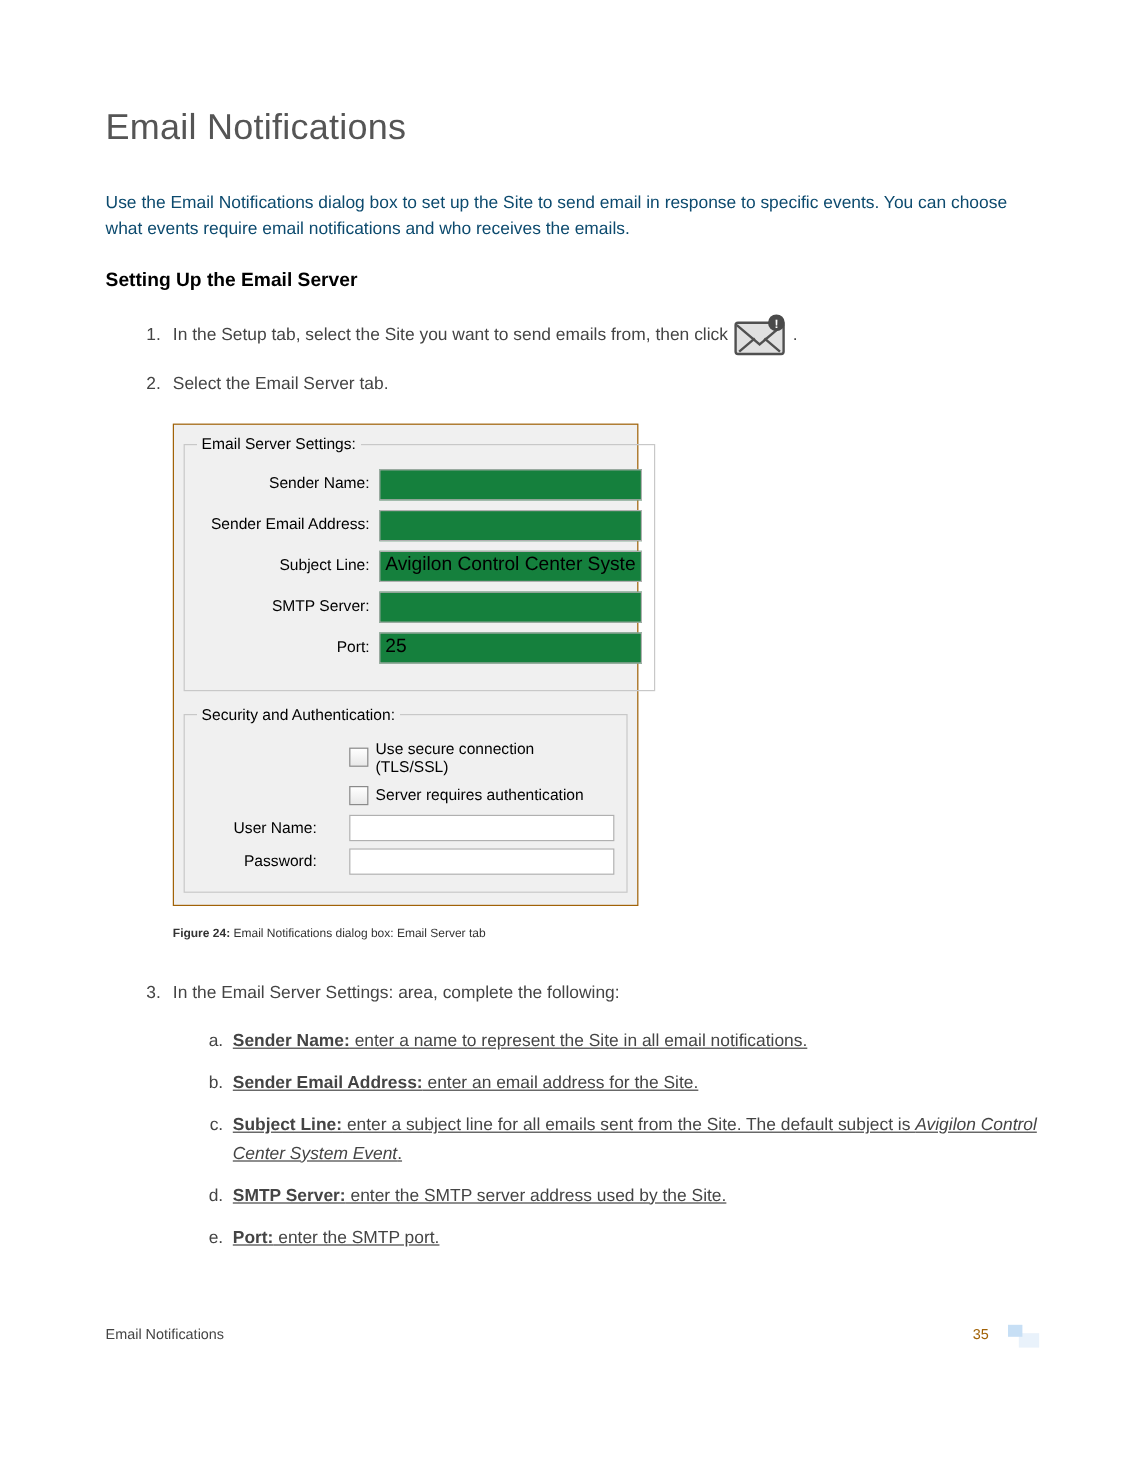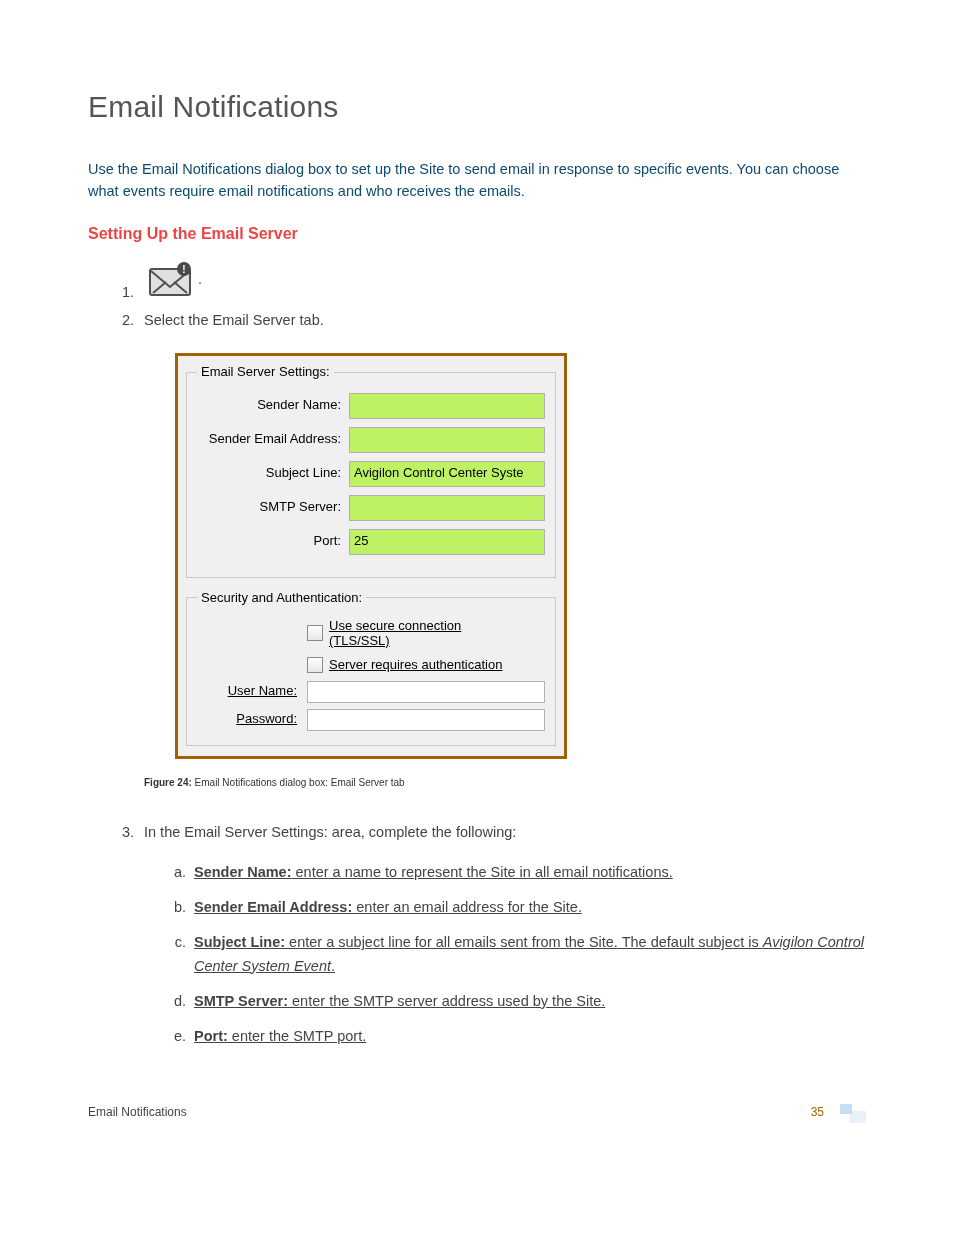"Setting Up the Email Server" h2.sub-title { color: #ef4444 -> #000000 }
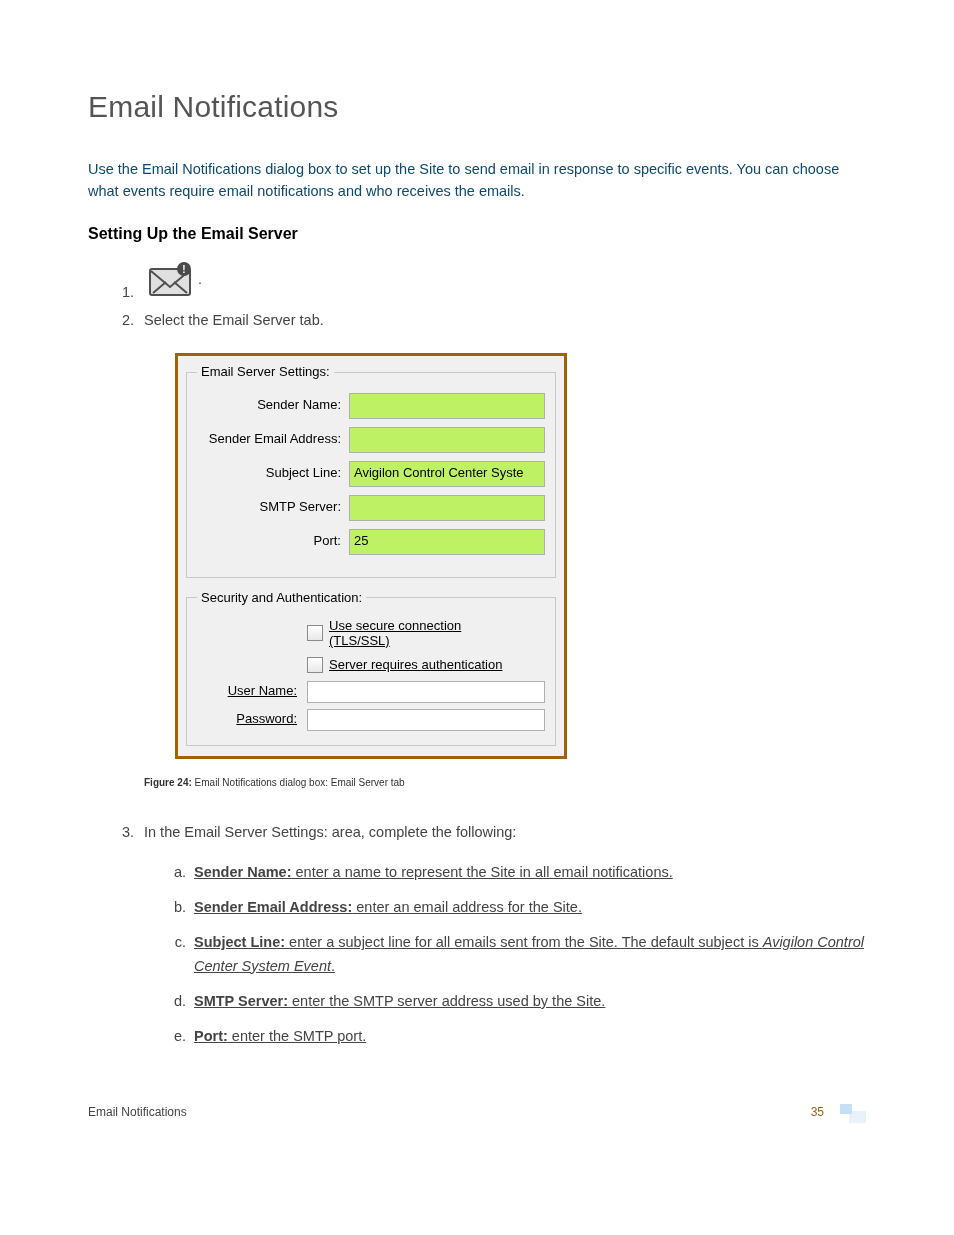"In the Setup tab, select" span { html: none -> <span>In the Setup tab, select the Site you want to send emails from, then click</span> }
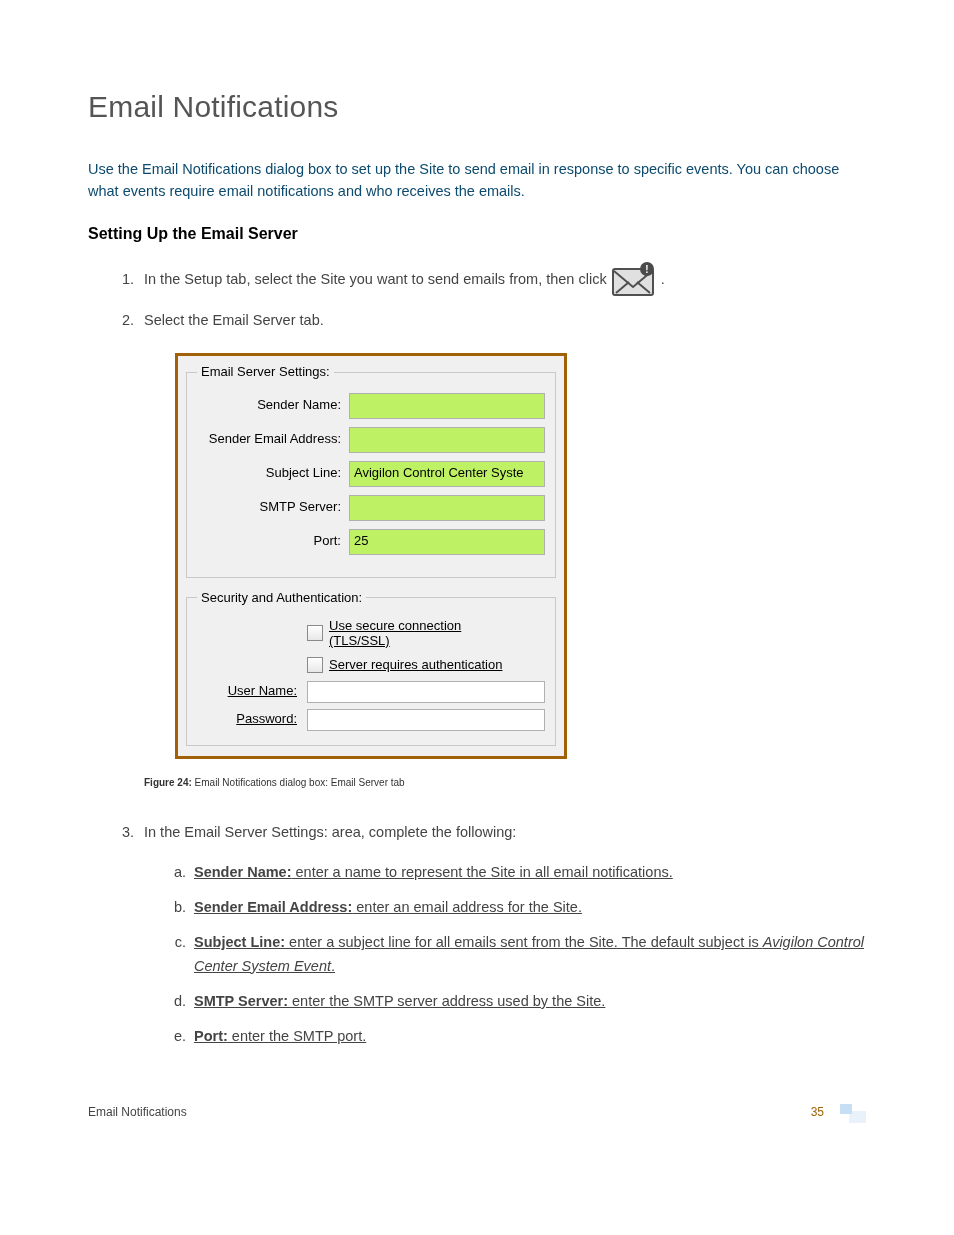"Email Server Settings:" .dialog-box { border: 3px solid #a16207 -> 1px solid #a16207; margin-left: 31px -> none }
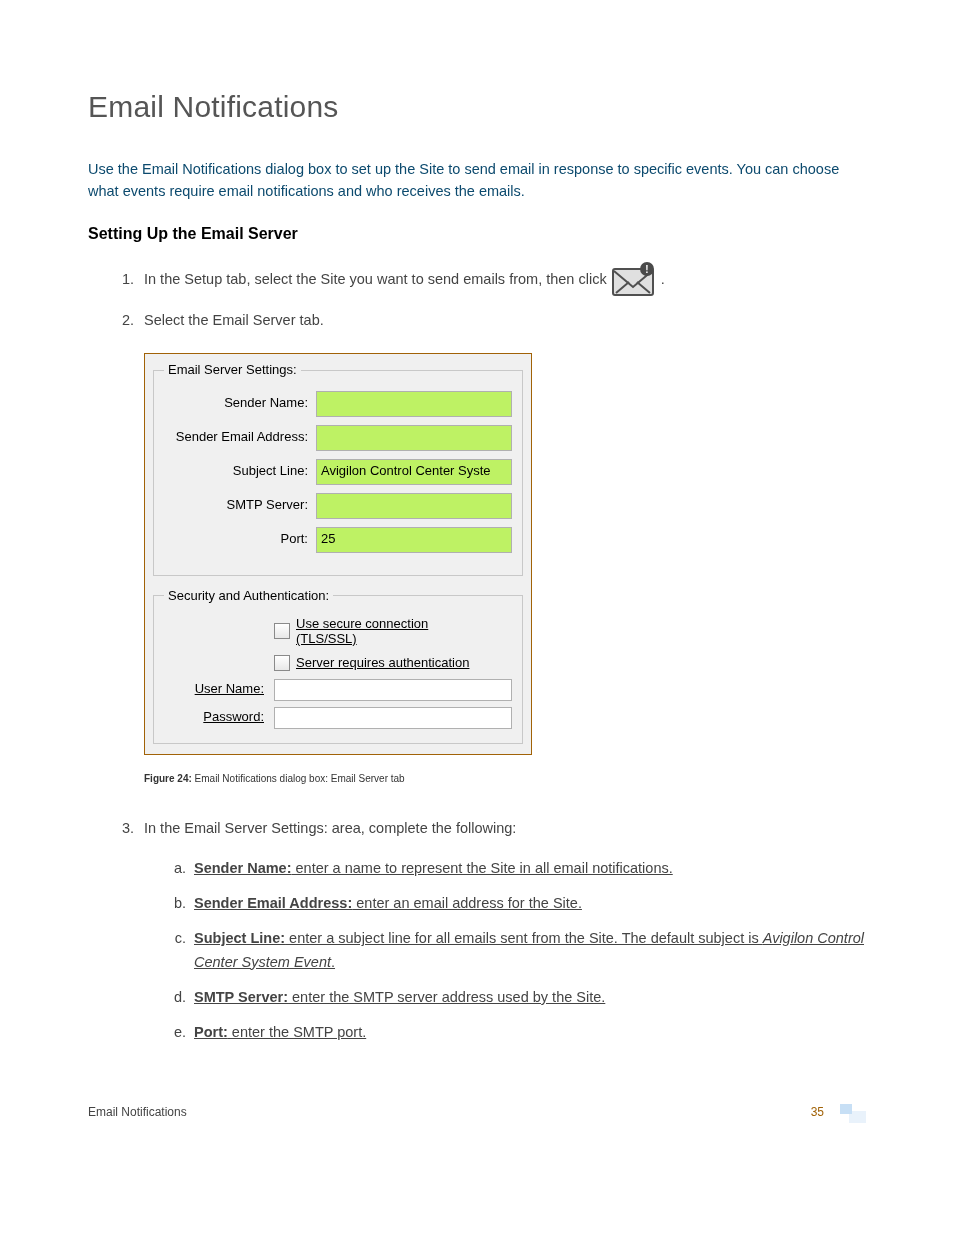"Avigilon Control Center Syste" .form-row .finput { background: #bef264 -> #15803d; font-size: 13px -> 16px }
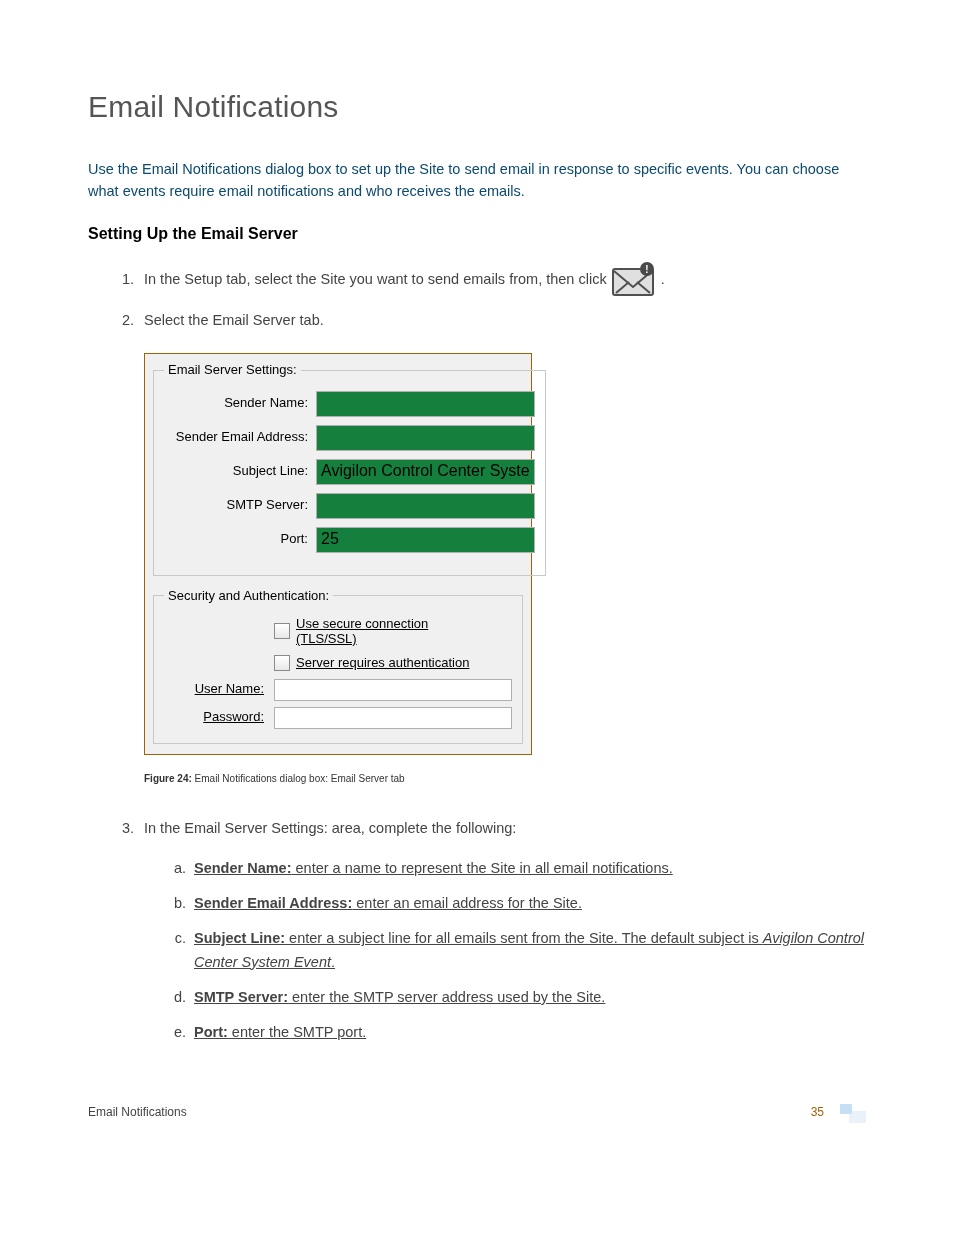"Use secure connection (TLS/SSL)" .sec-row { align-items: flex-start -> center; text-decoration: underline -> none }
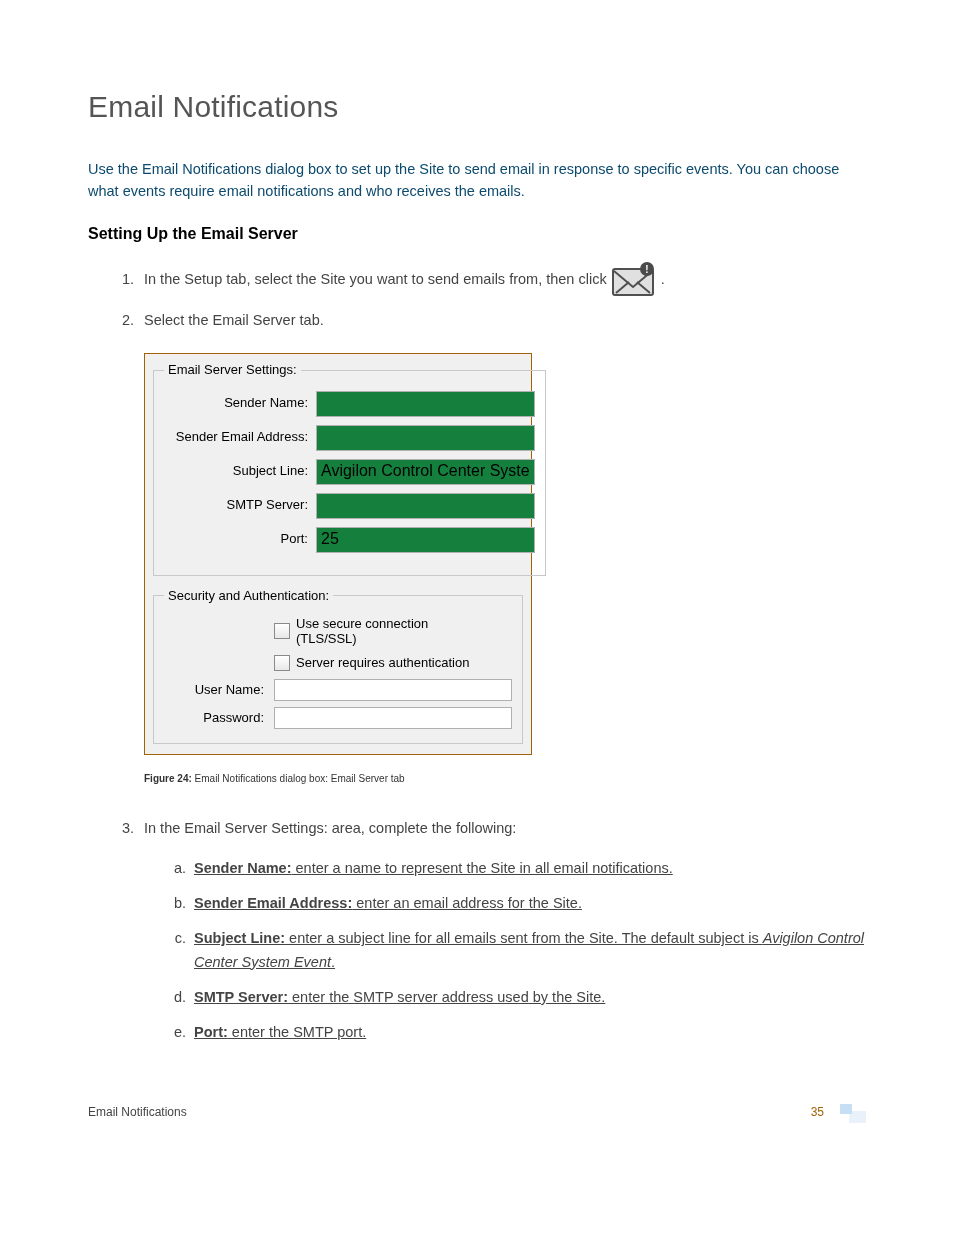"User Name:" .sec-row .sec-label-col { padding-right: 10px -> 27px }
